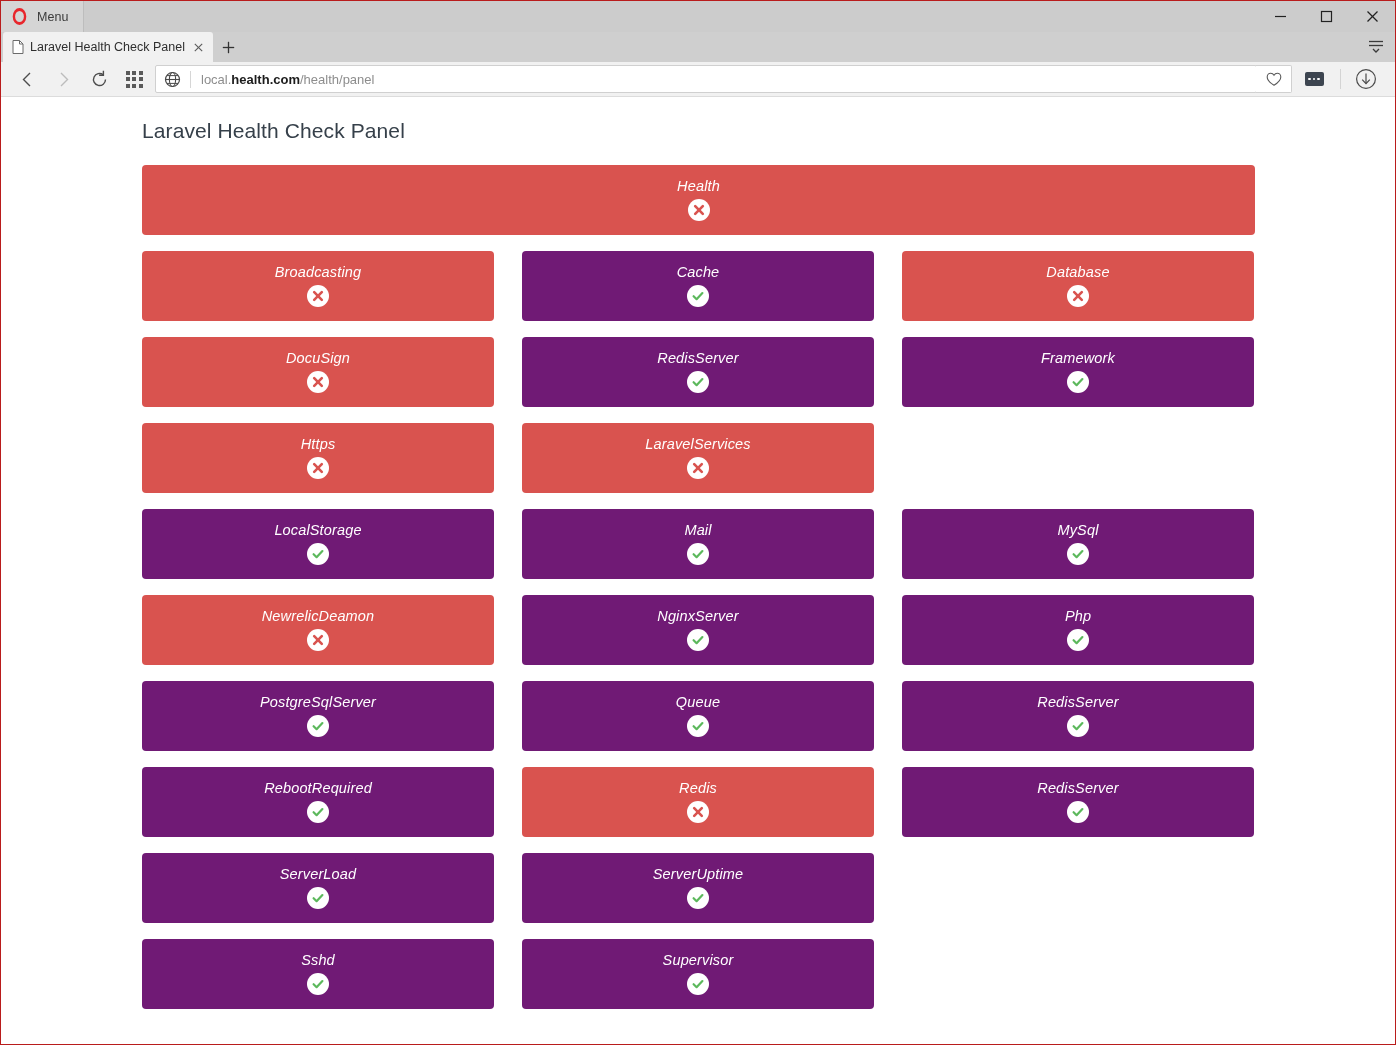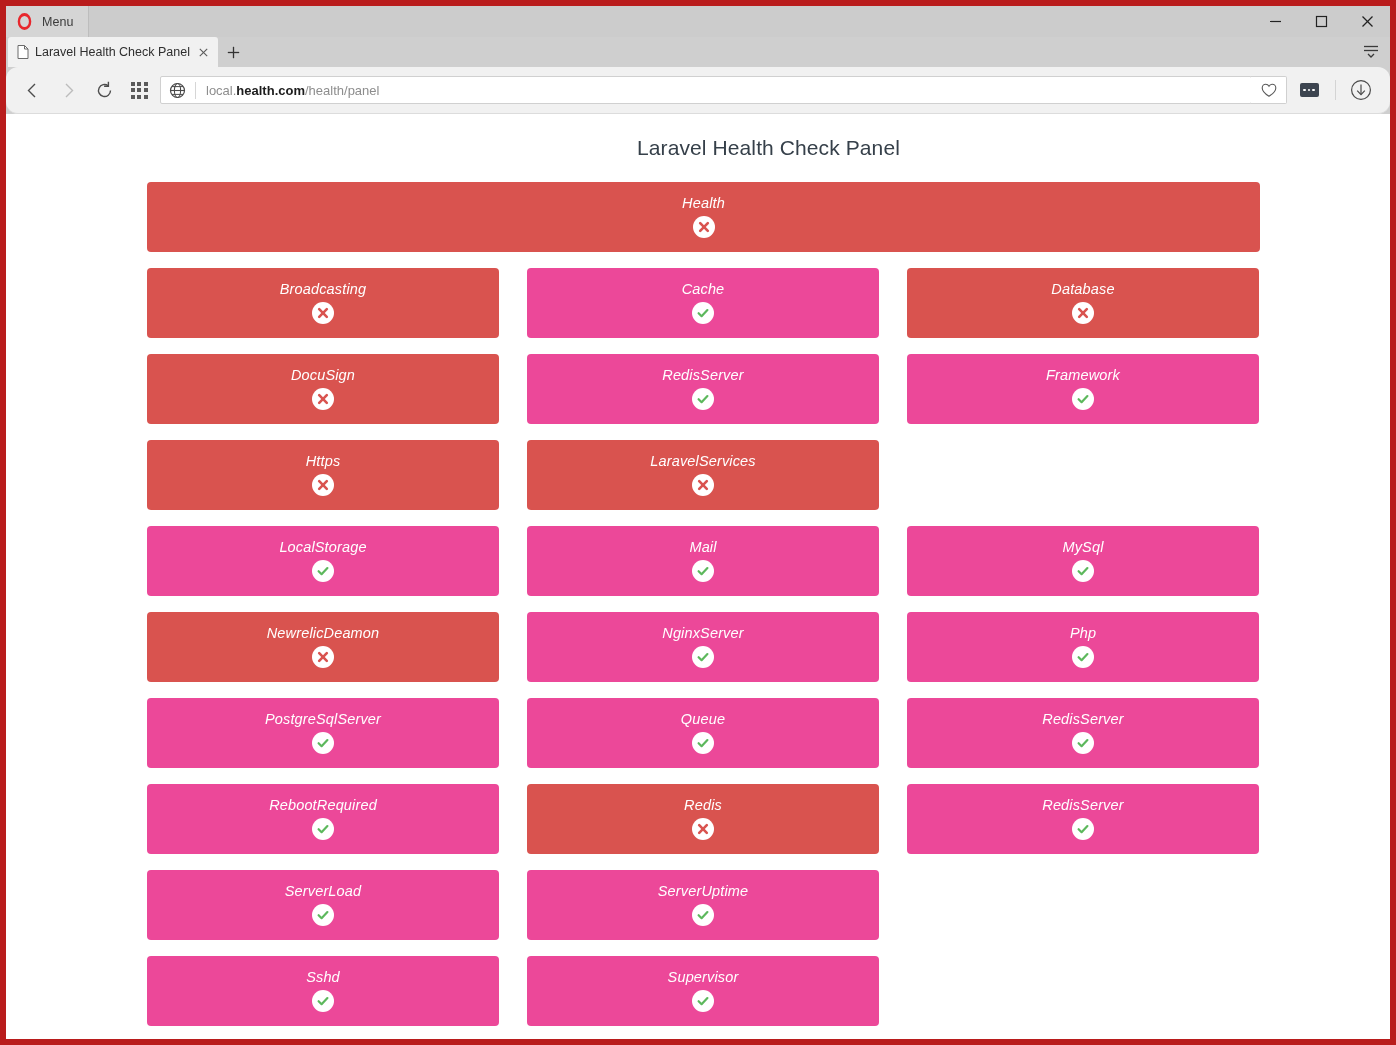"Menu" .browser-window { border: 6px solid #b91c1c -> 1px solid #b91c1c; text-align: center -> none }
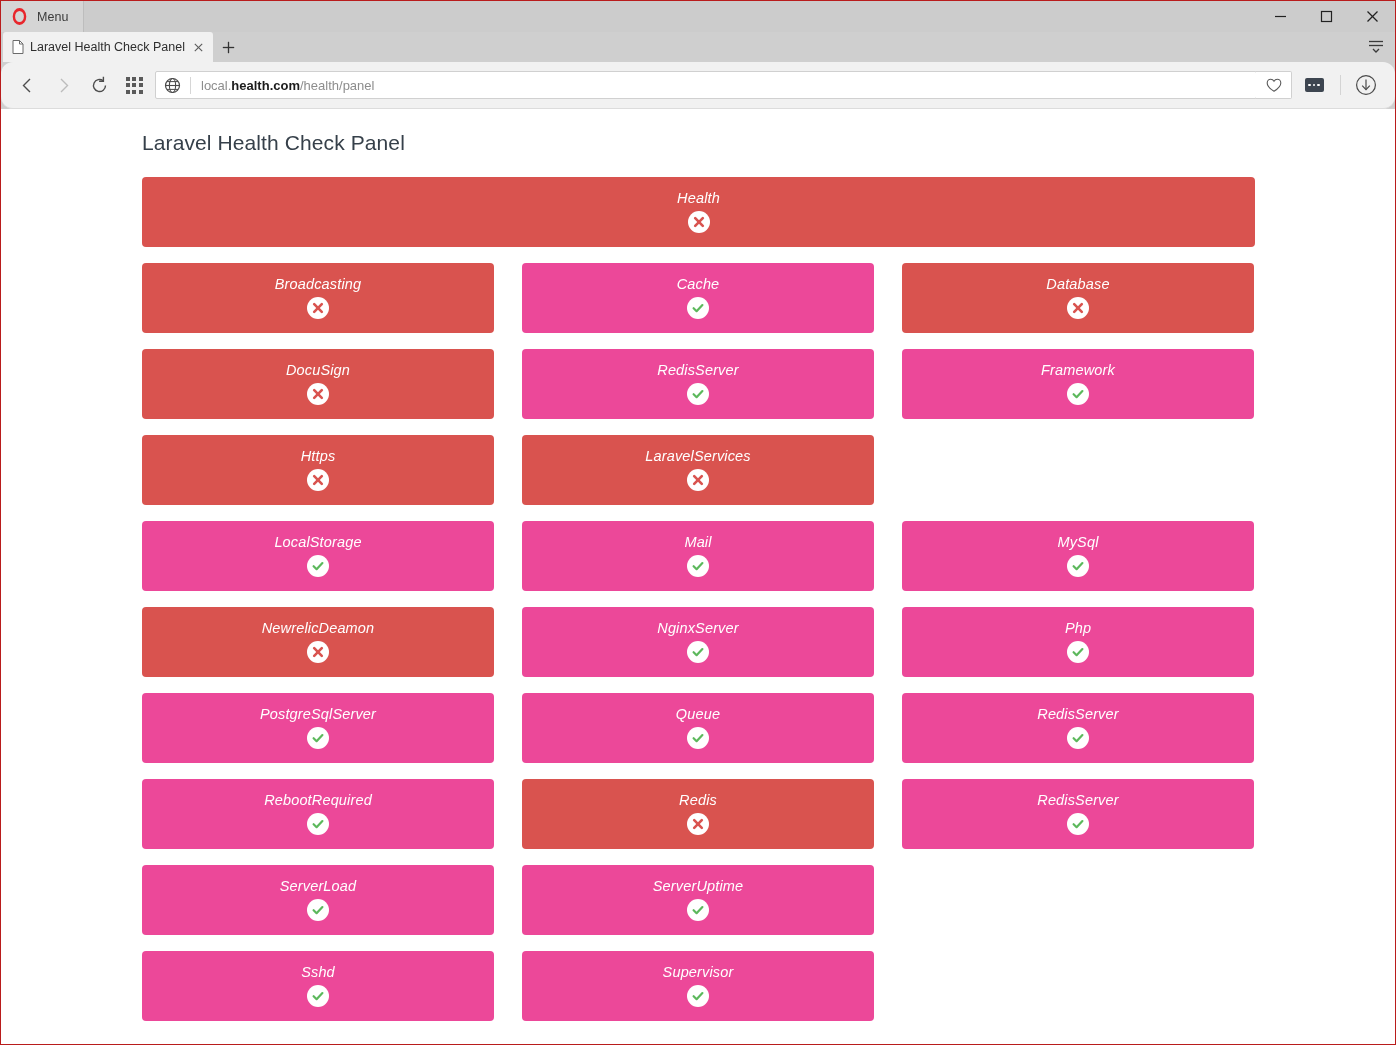"local.health.com/health/panel" .toolbar { border-radius: 12px -> none; height: 47px -> 35px }
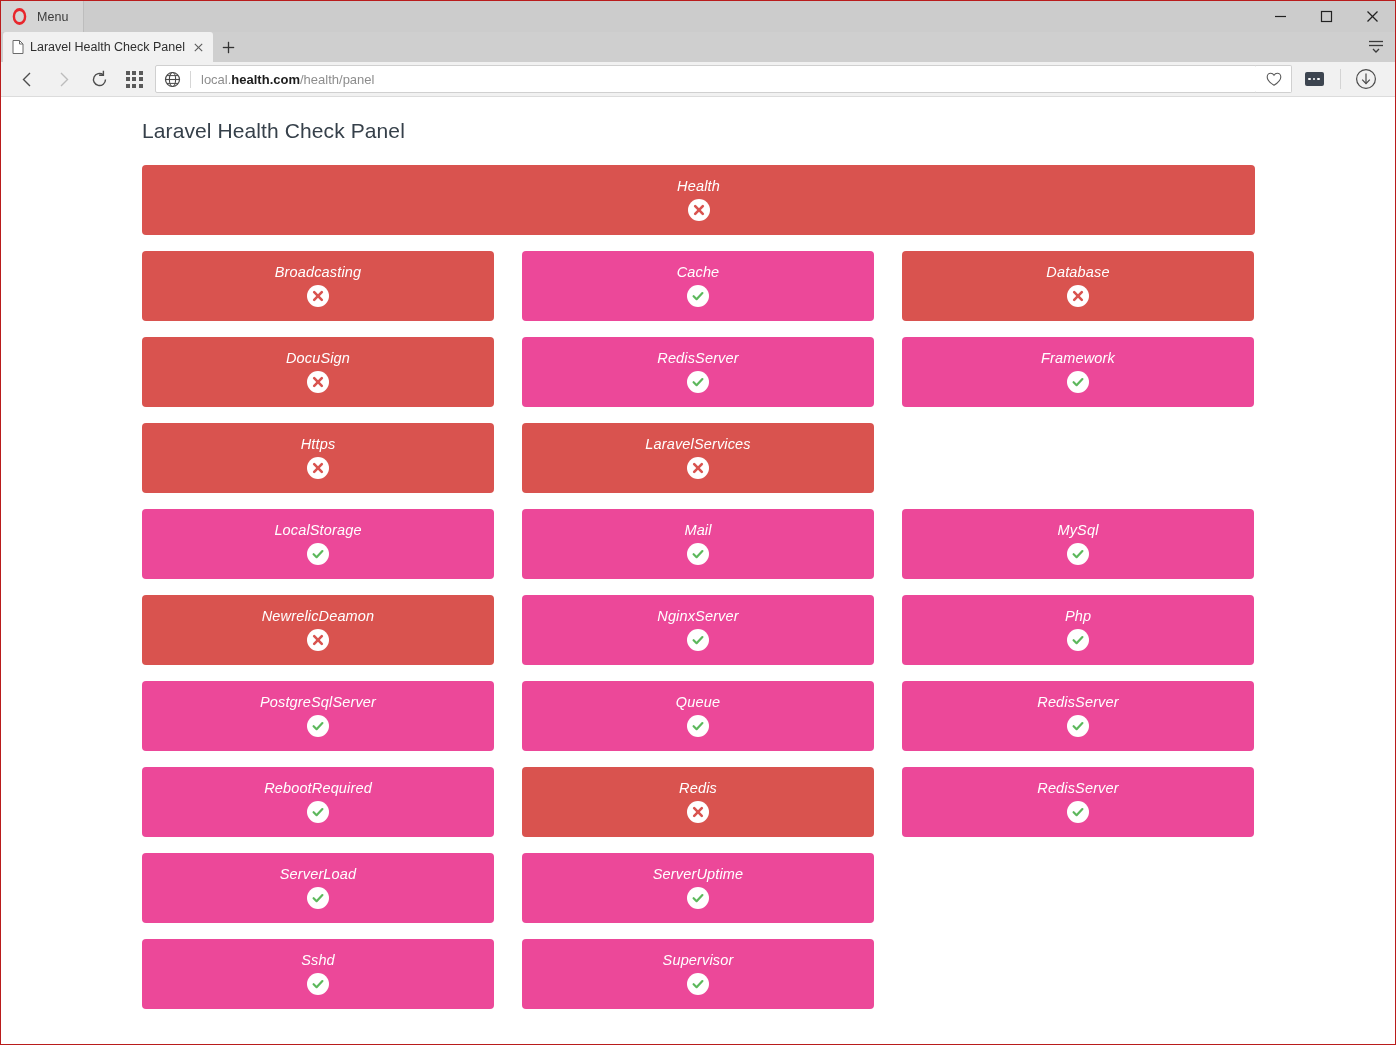"Cache" .card.ok { background: #ec4899 -> #701a75 }
